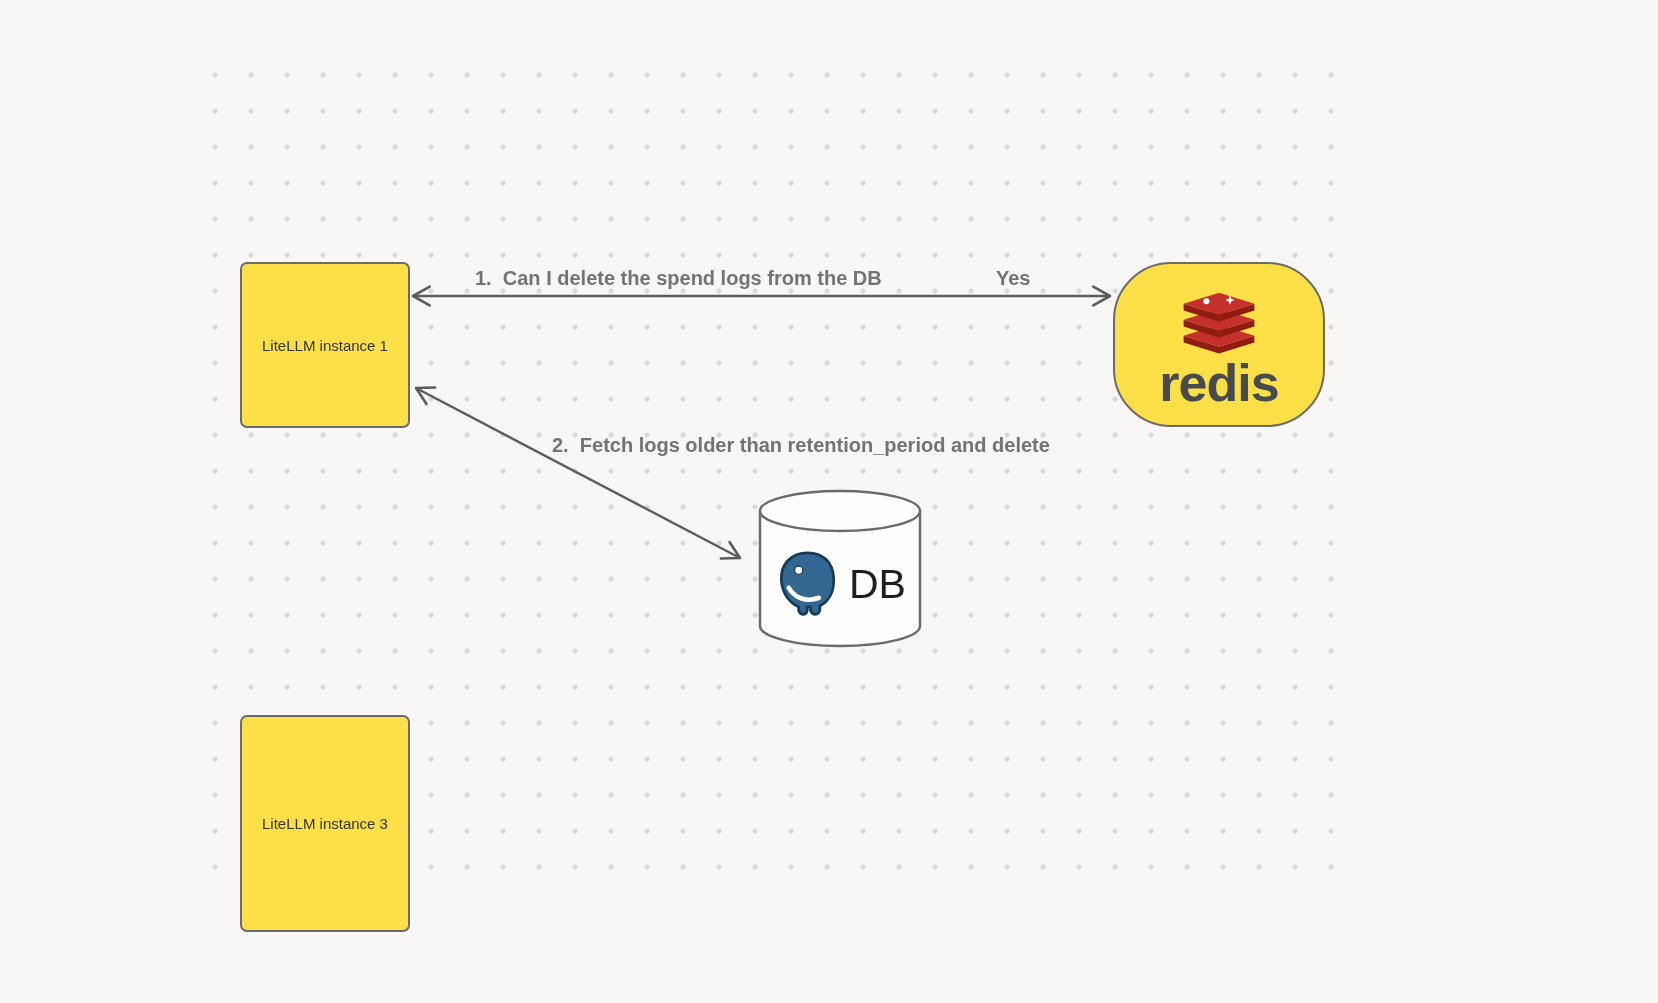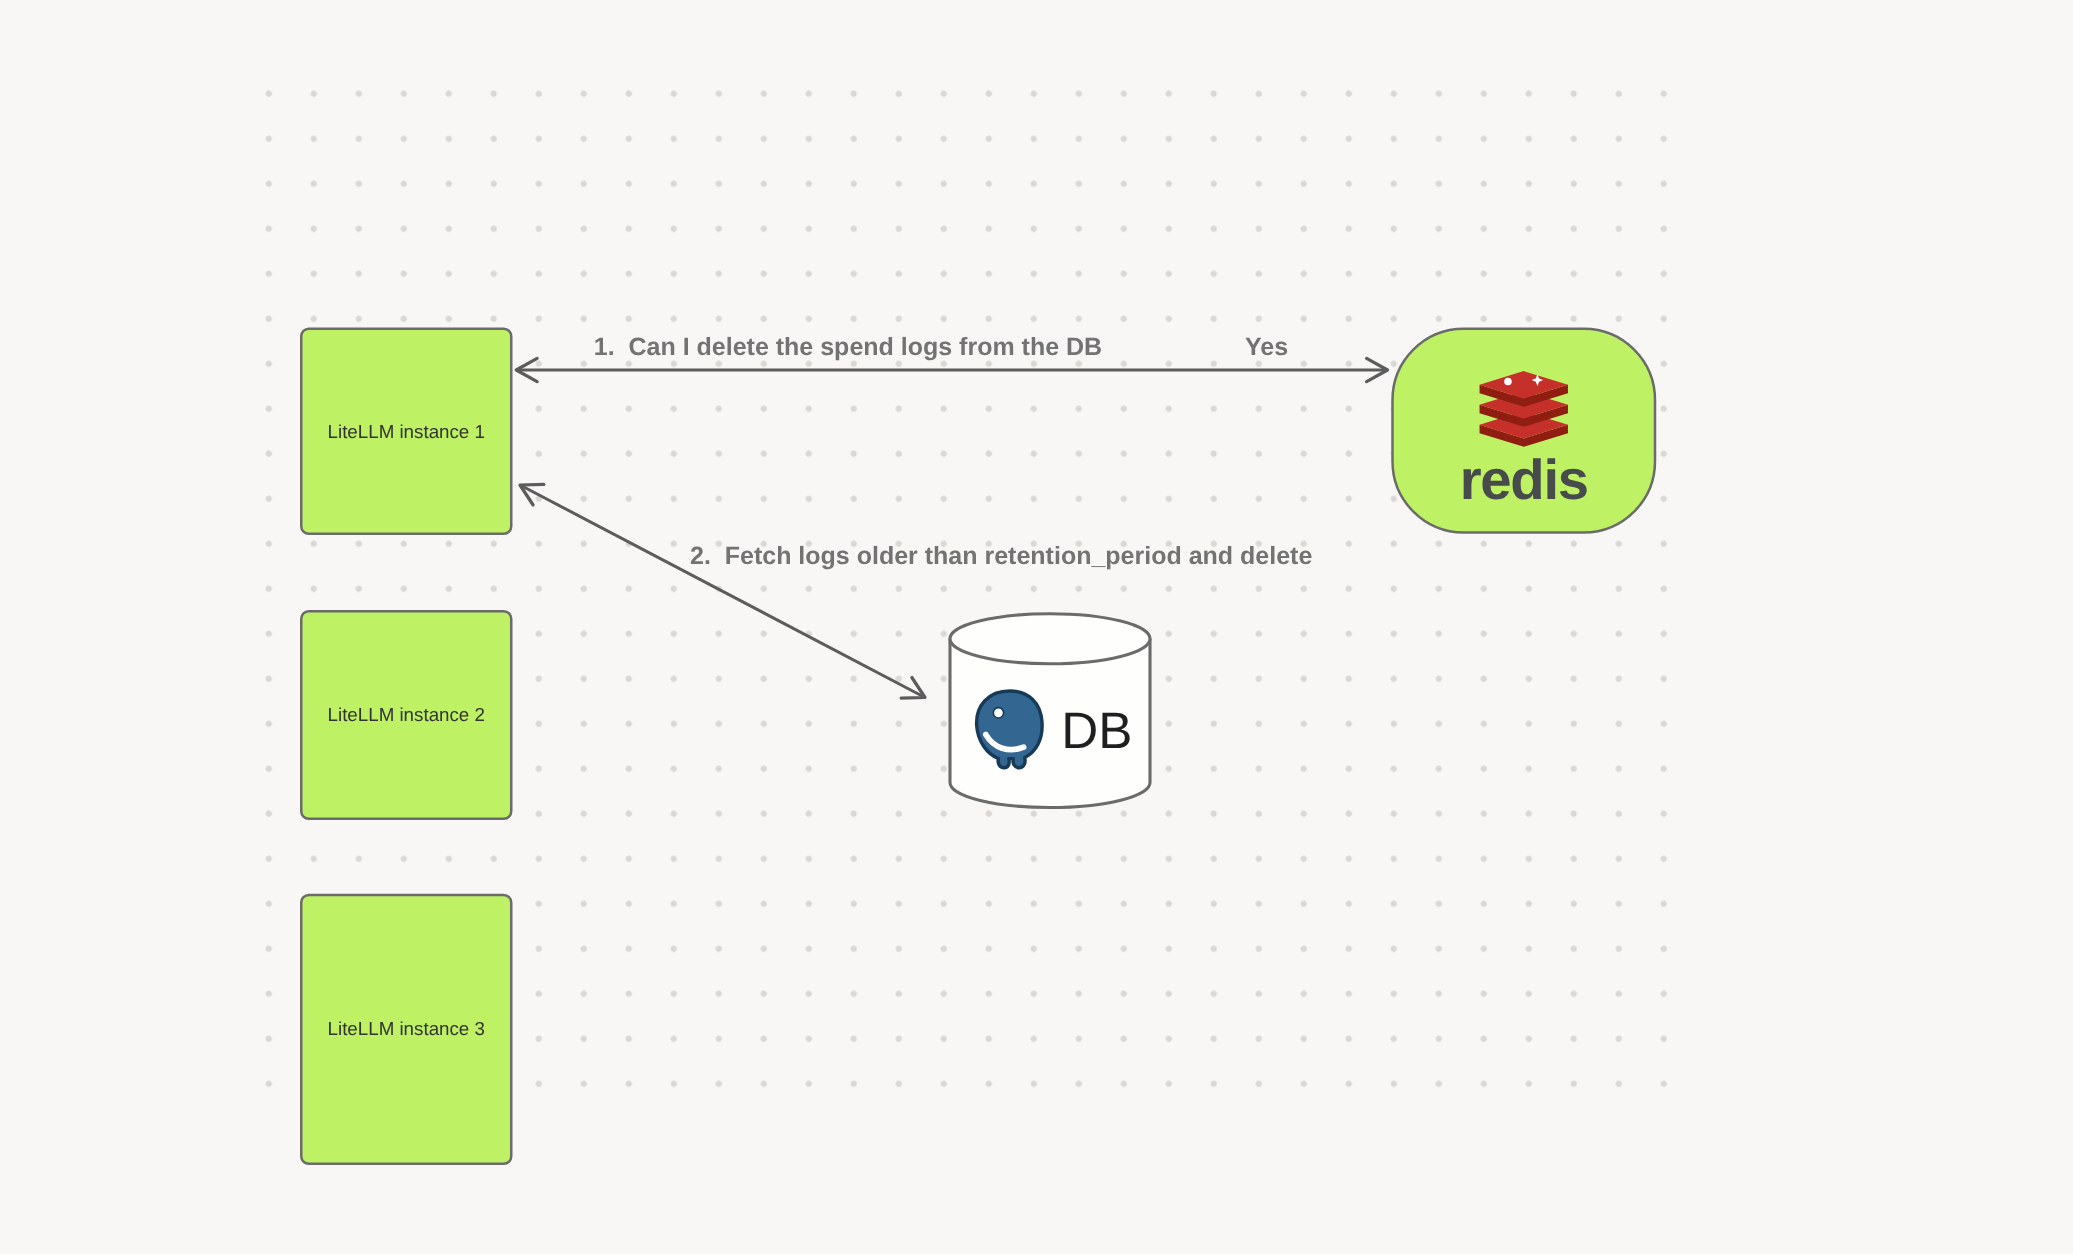"LiteLLM instance 1" .node { background: #bef264 -> #fde047 }
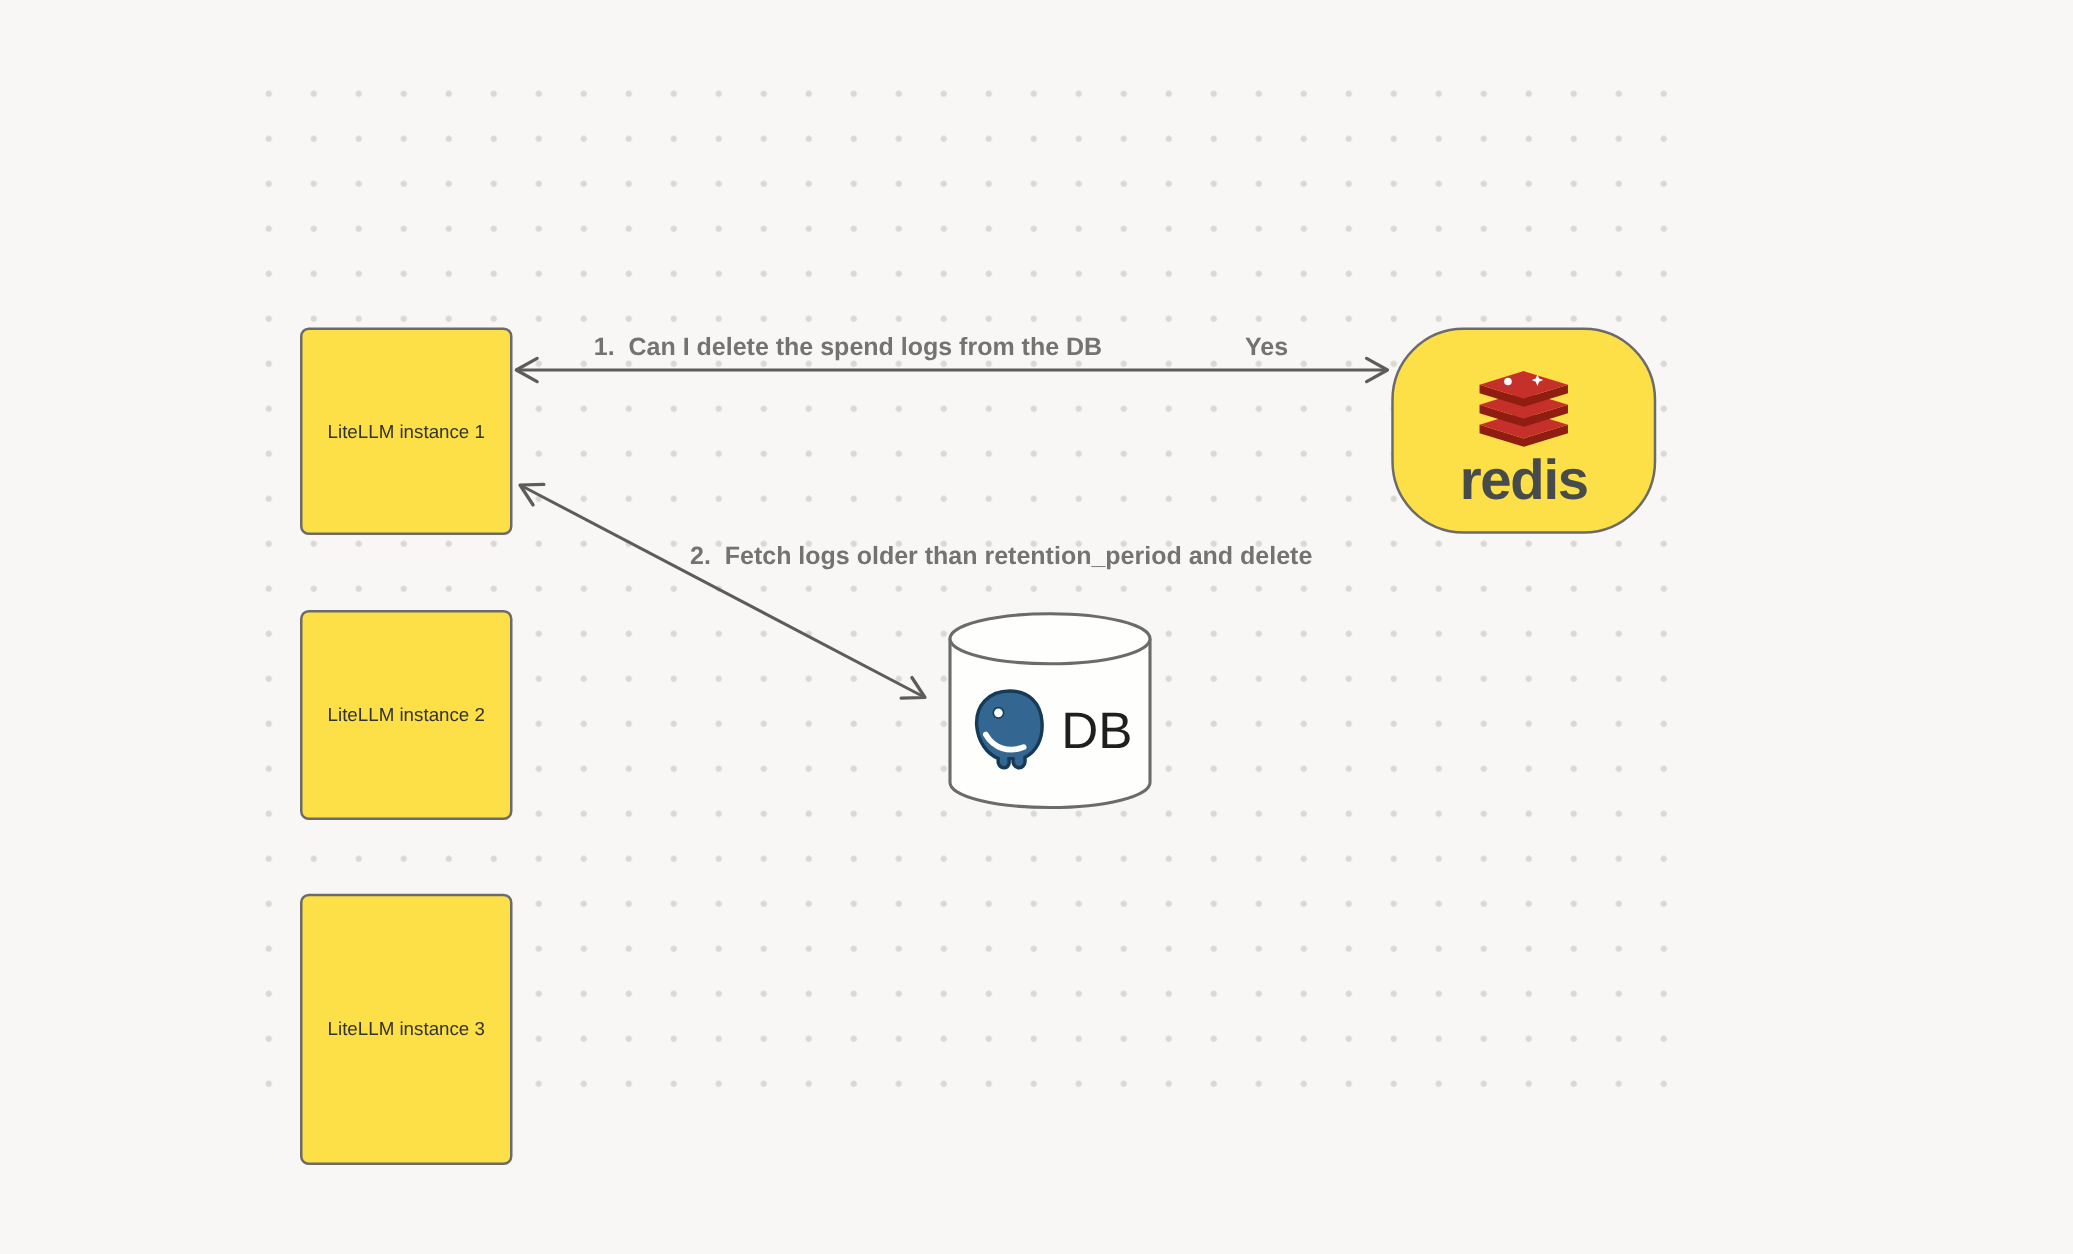"redis" .redis-word { font-size: 45px -> 52px }
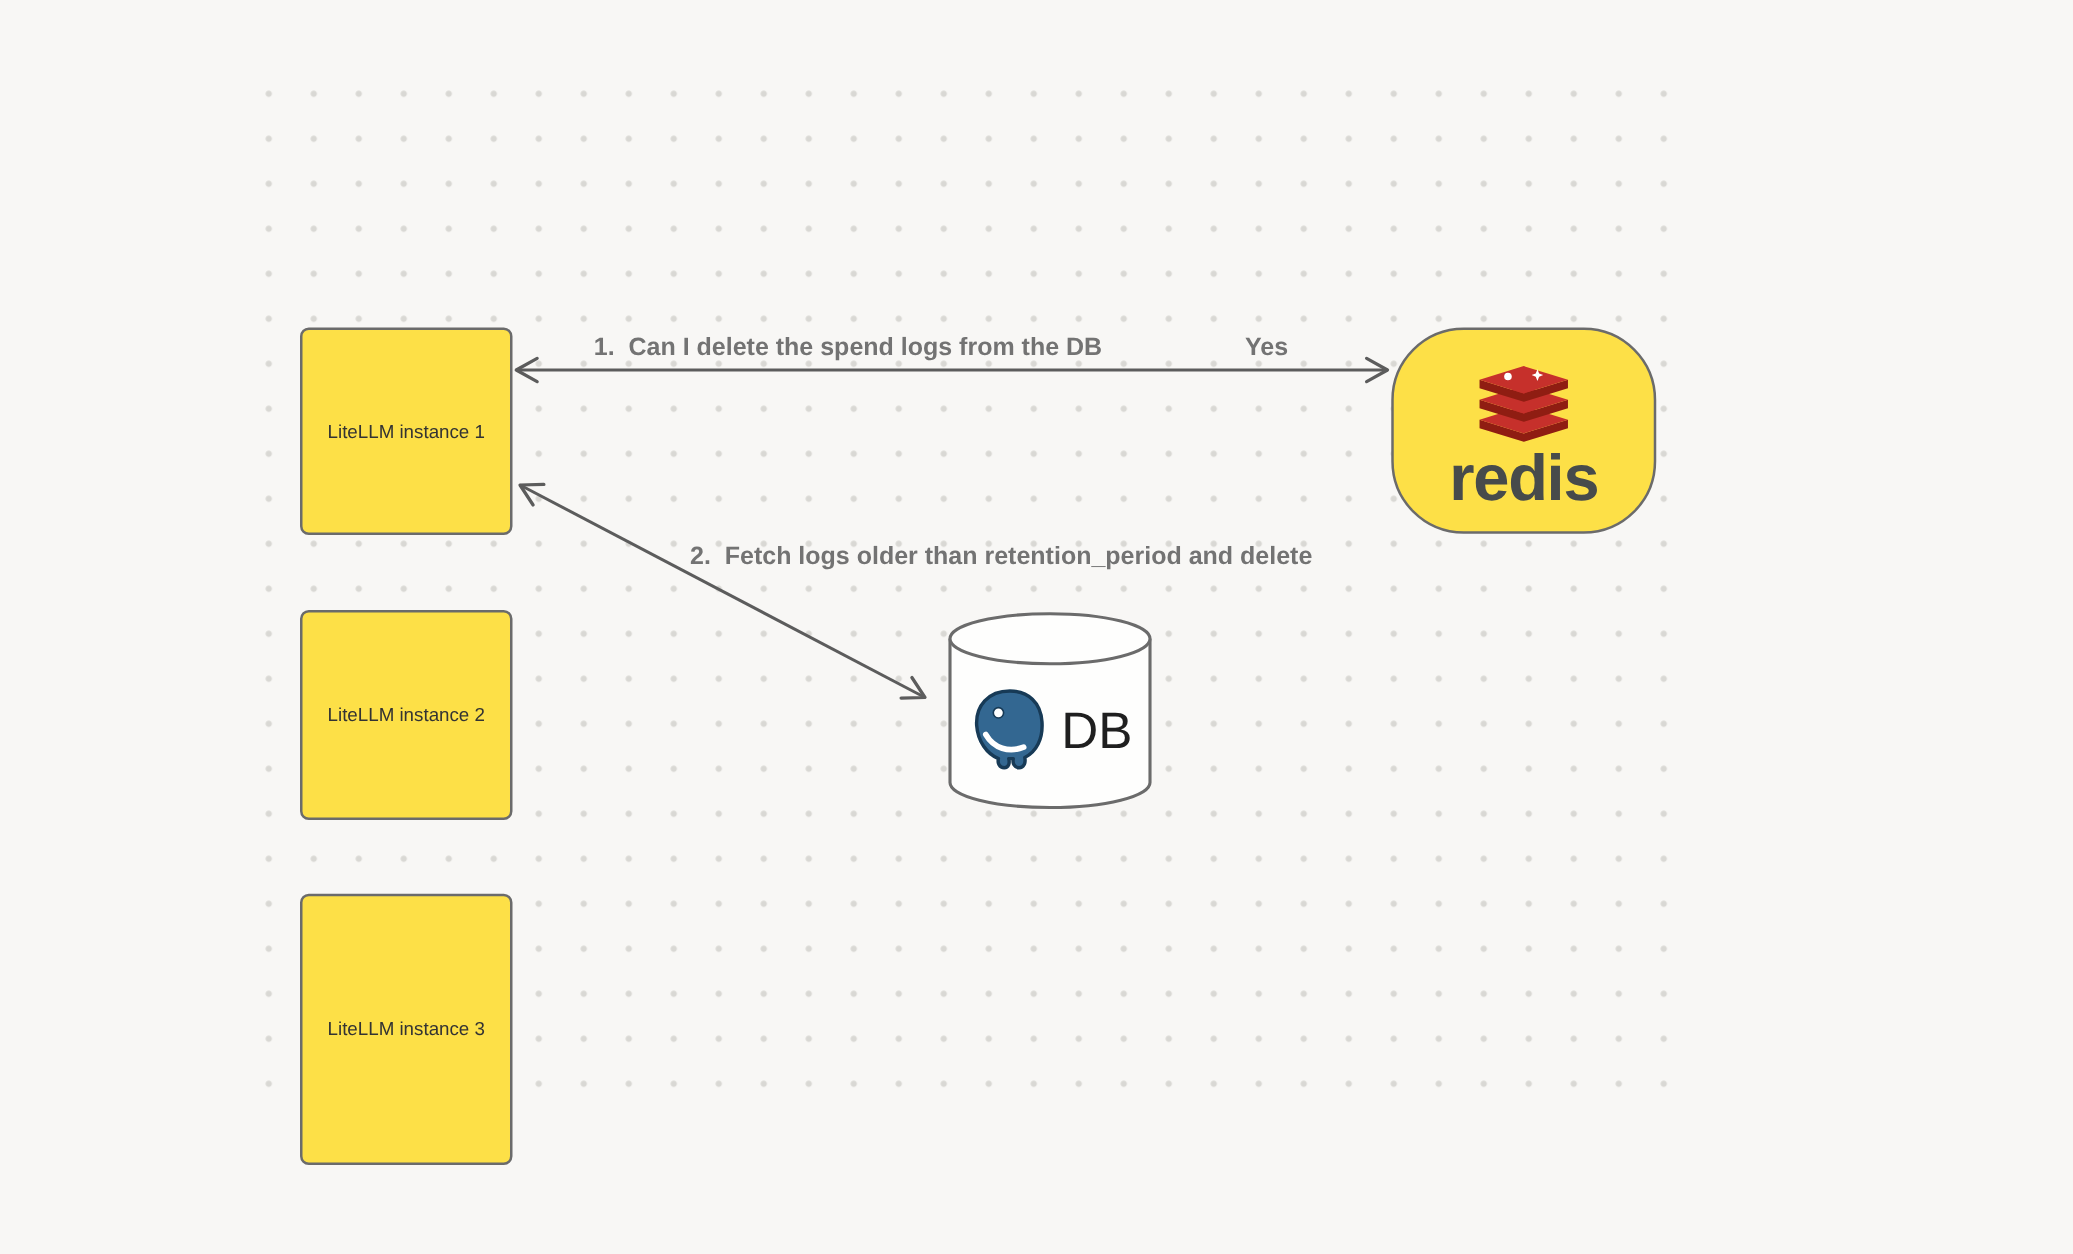"LiteLLM instance 2" div.node { html: <div> <span>LiteLLM instance 2</span> </div> -> none }
